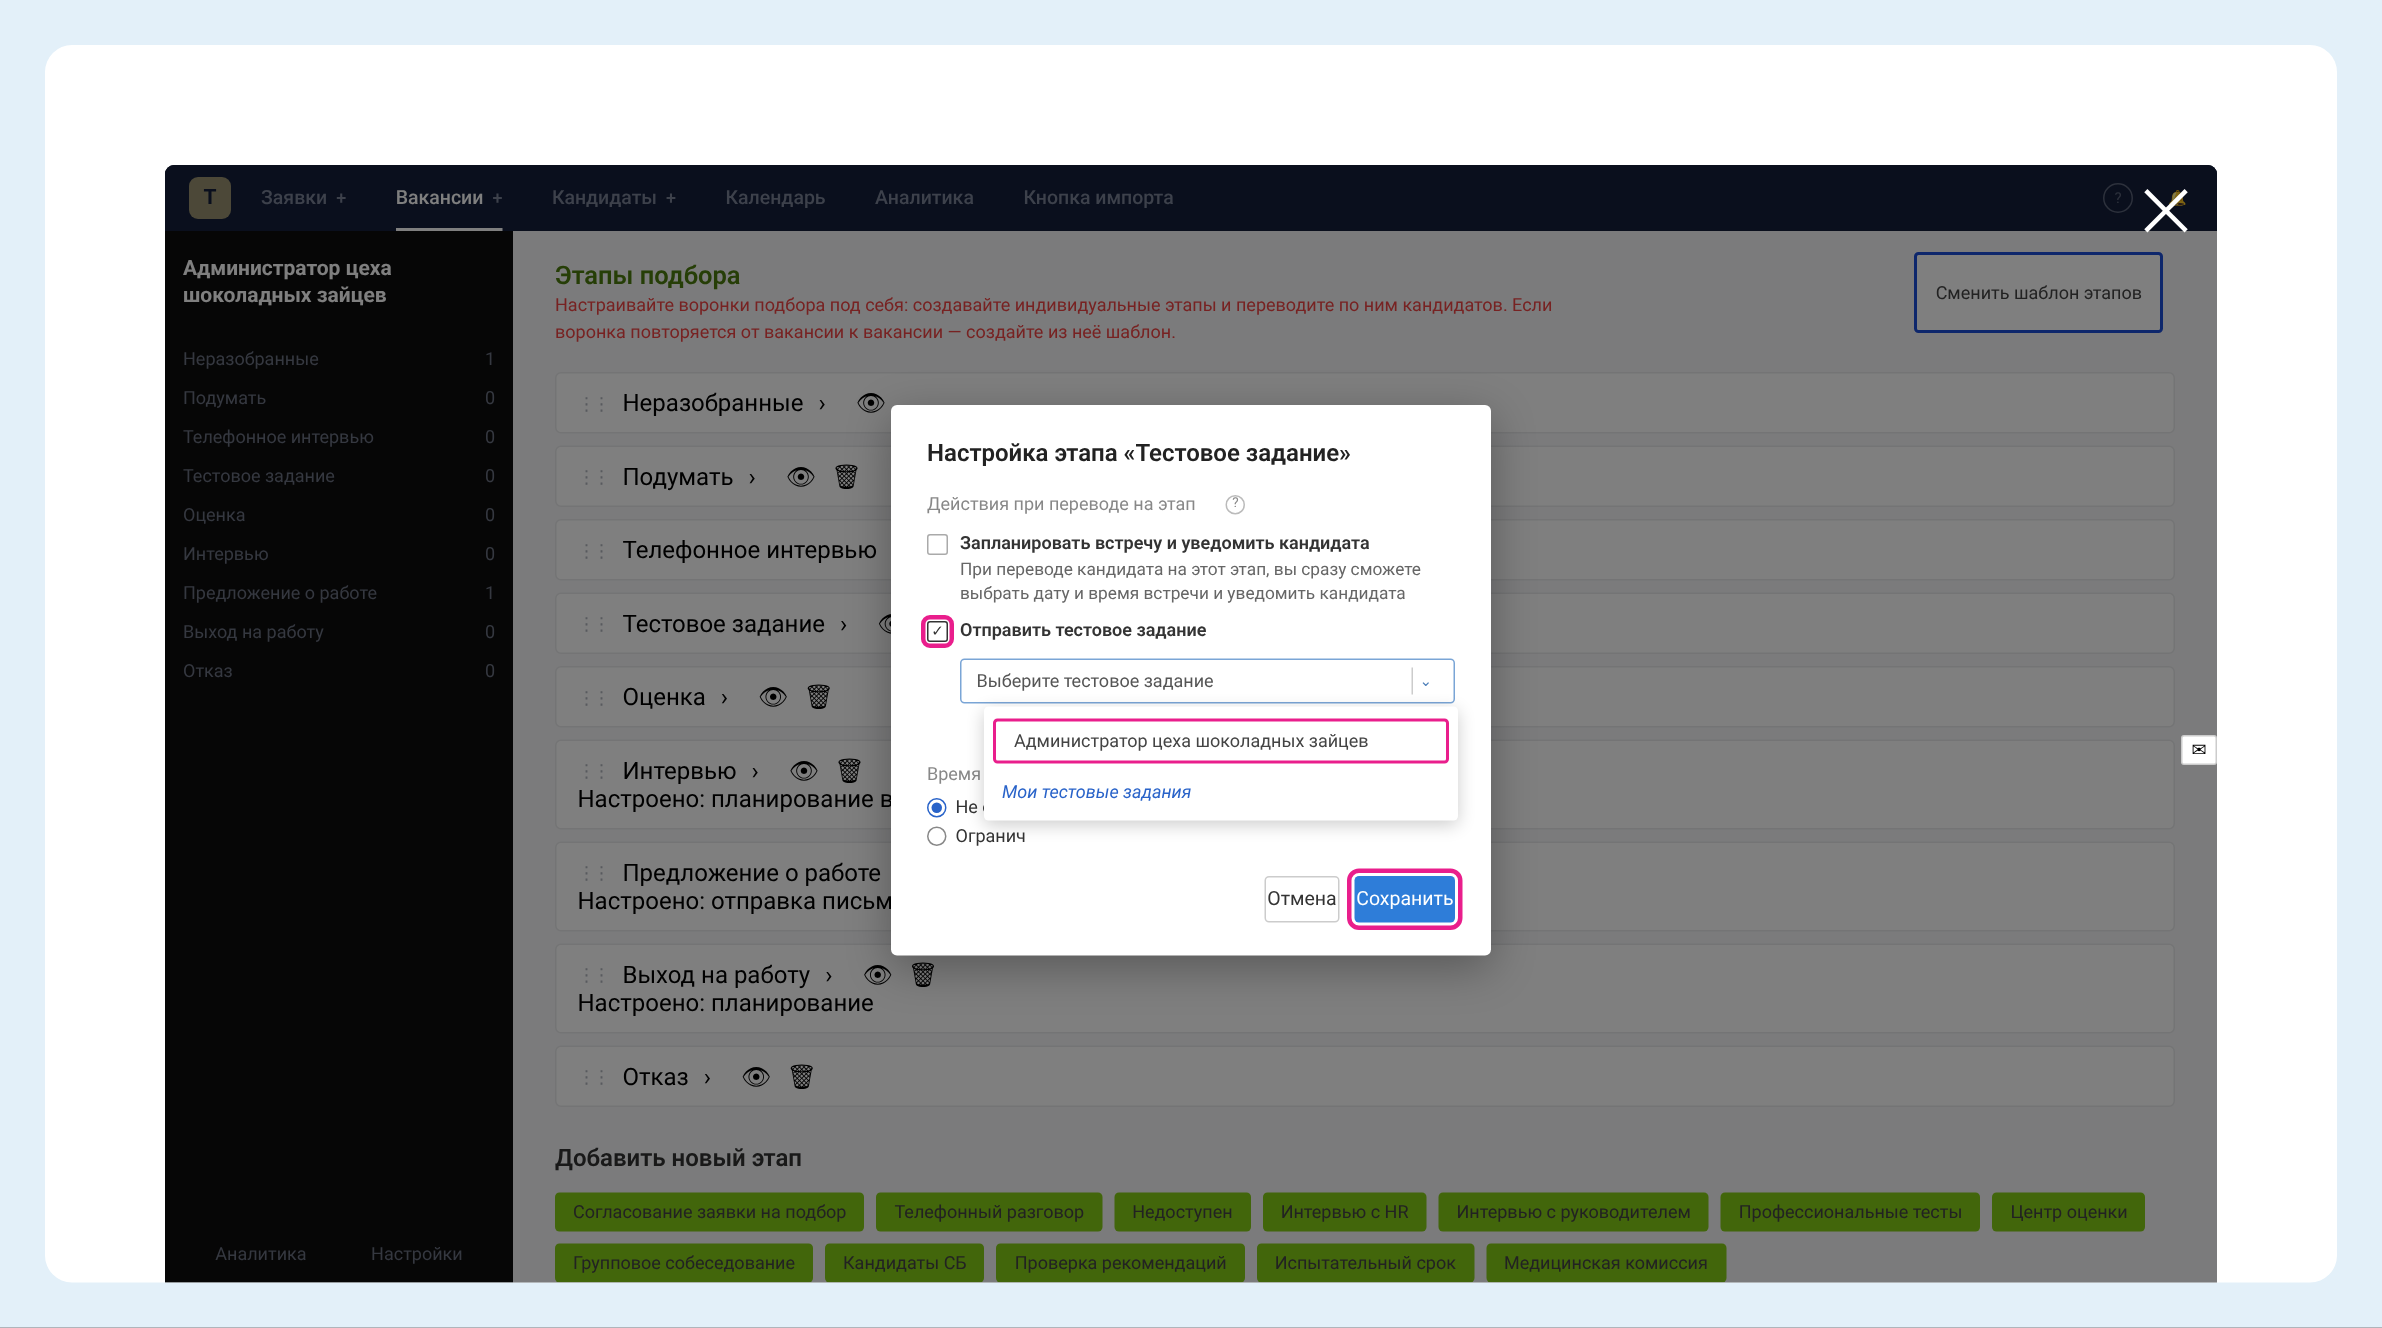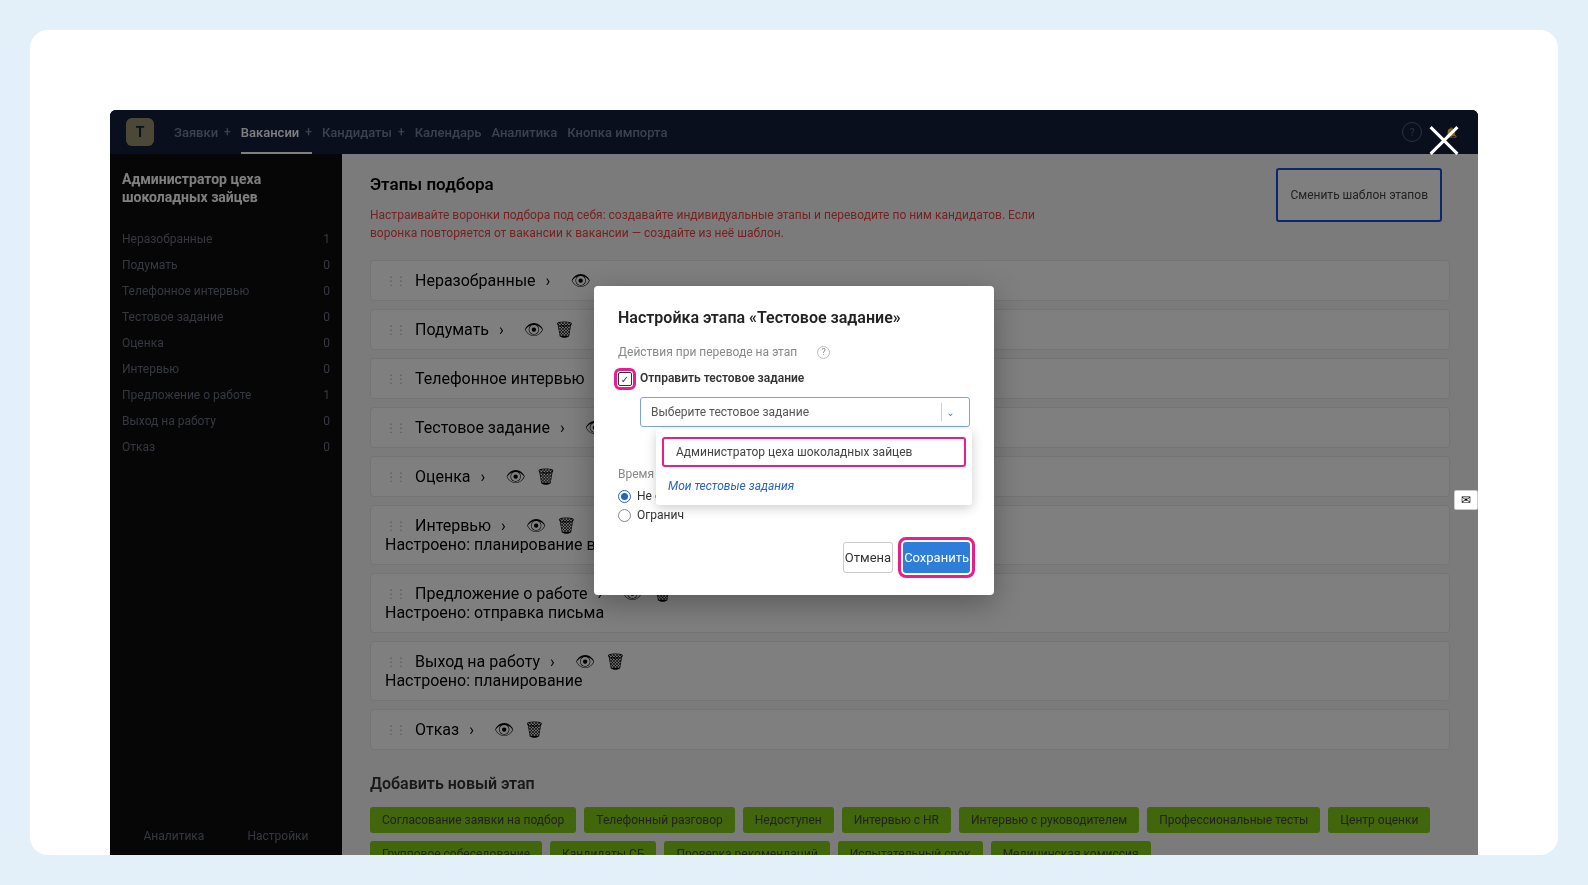"Заявки" div { gap: 10px -> 33px }
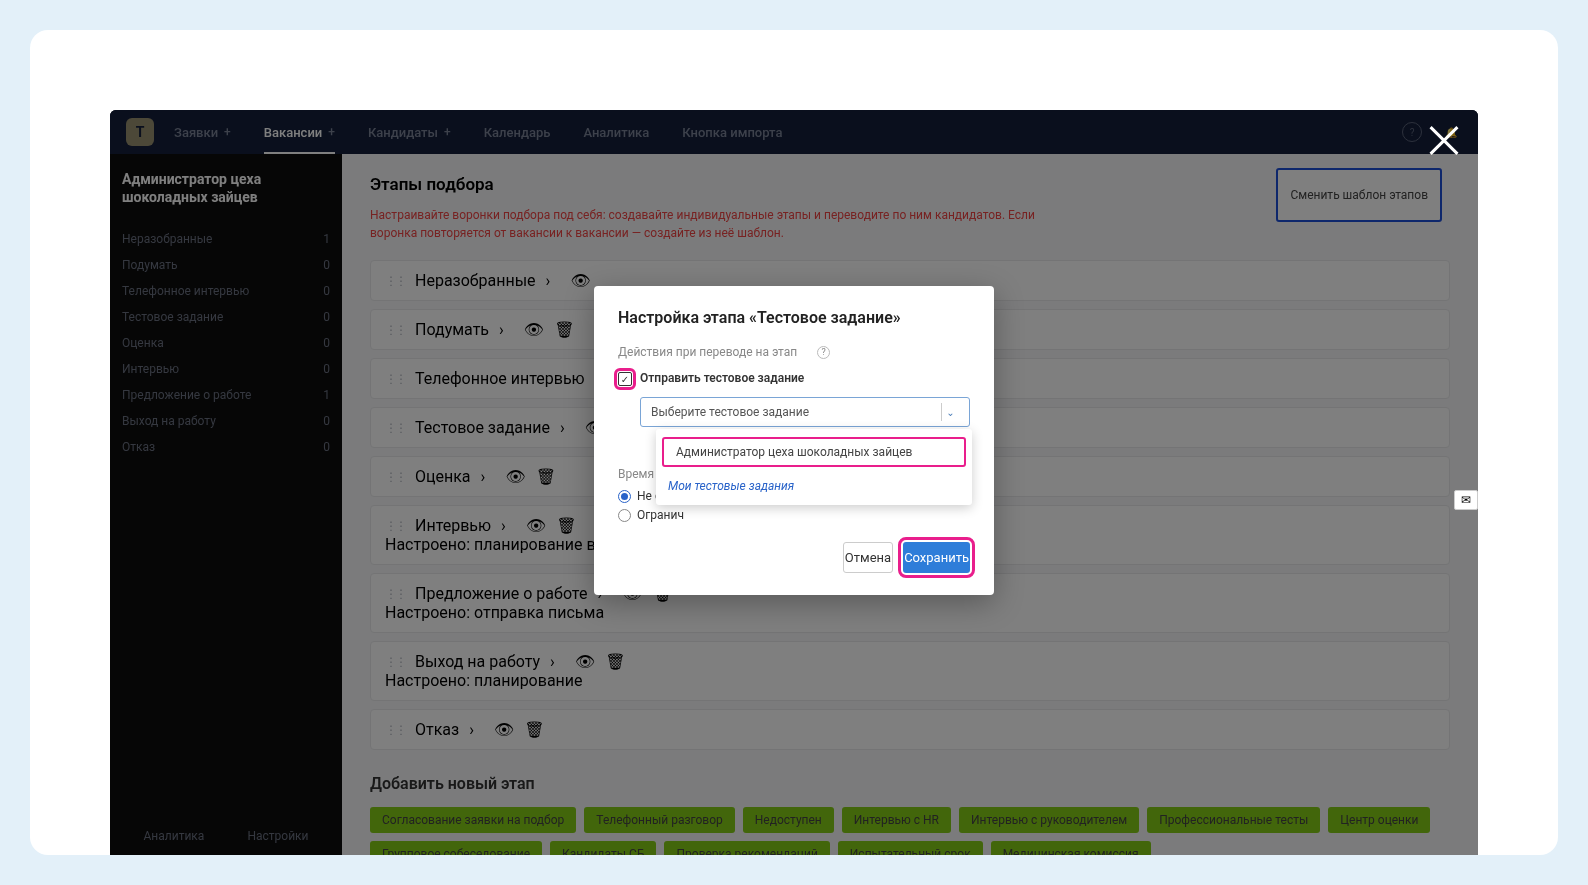"Этапы подбора" .main h1 { color: #000000 -> #4d7c0f; margin-bottom: 12px -> 0 }
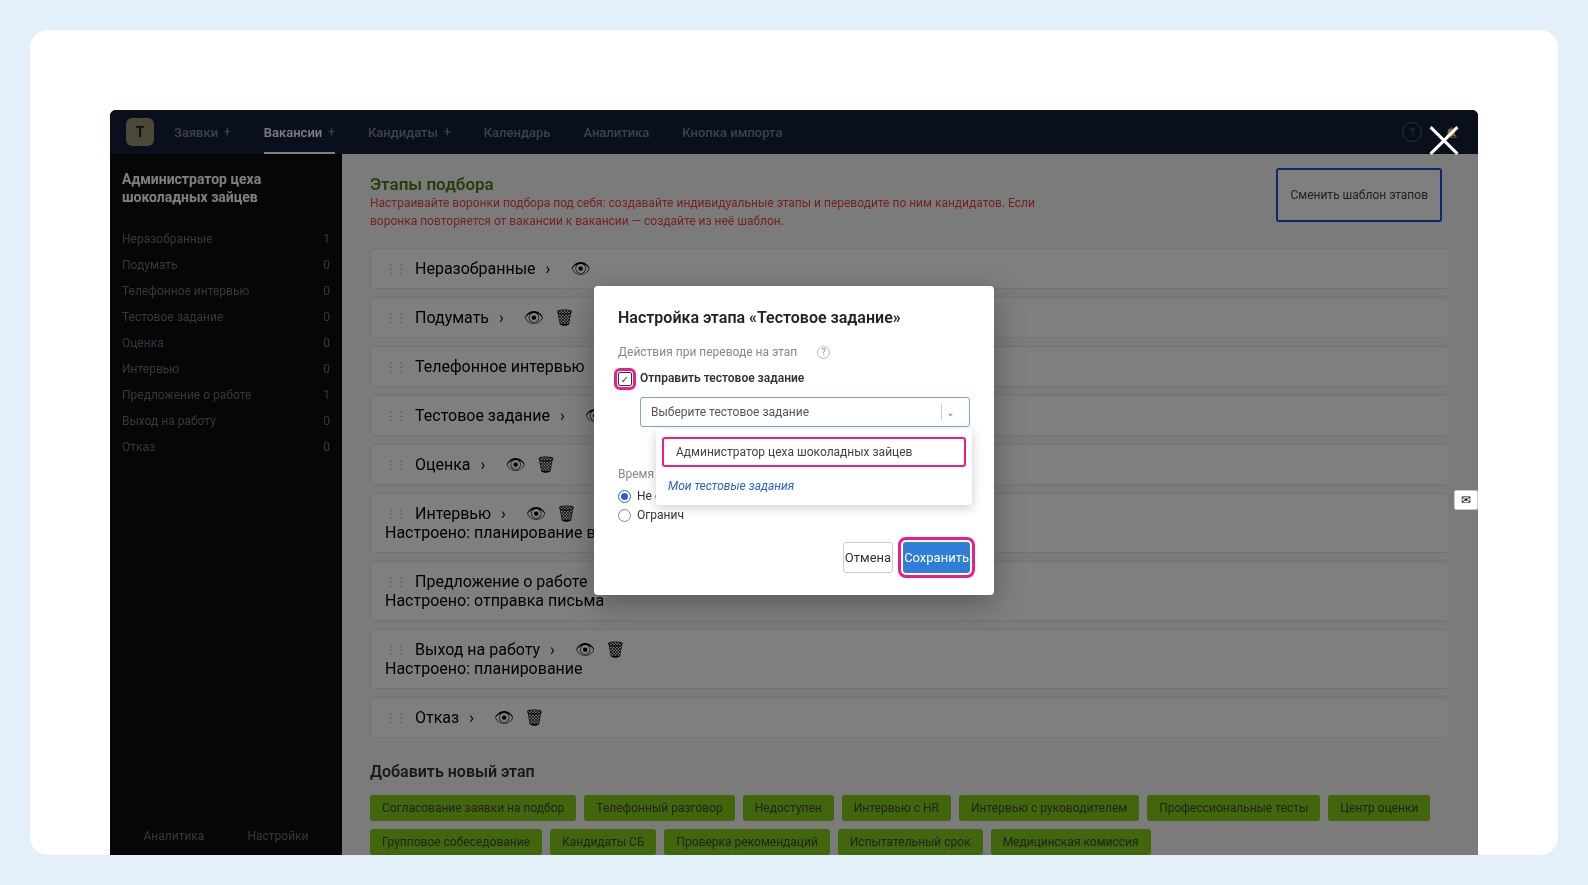"Настройка этапа «Тестовое задание»" .modal { top: 256px -> 240px }
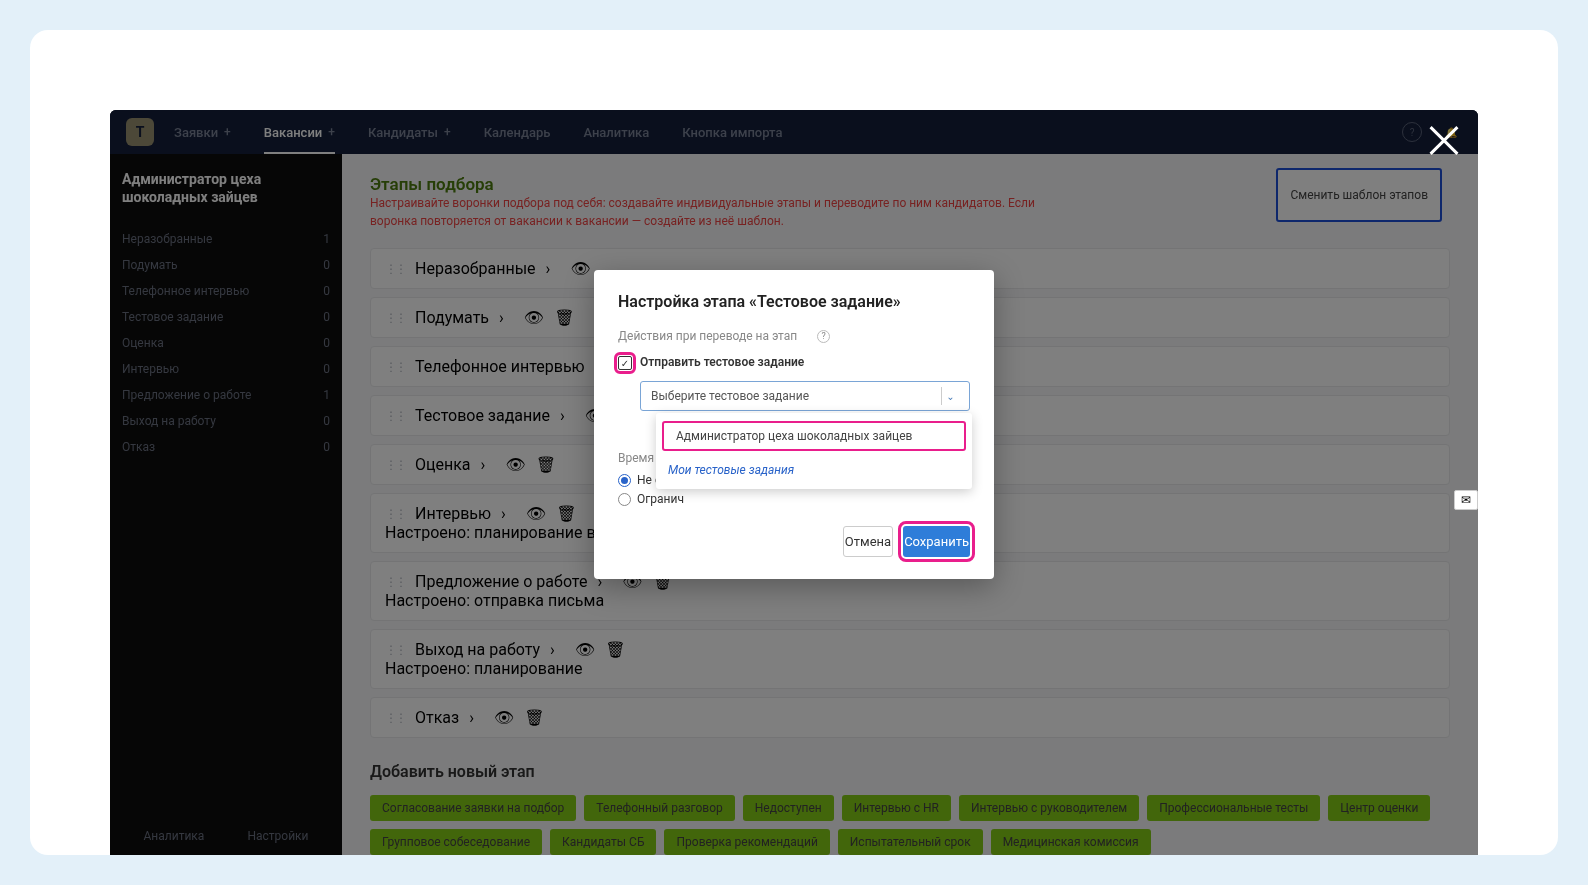"Запланировать встречу и уведомить" div.cbrow { html: none -> <div> <div></div> <div> <b>Запланировать встречу и уведомить кандидата</b> <span>При переводе кандидата на этот этап, вы сразу сможете выбрать дату и время встречи и уведомить кандидата</span> </div> </div> }
